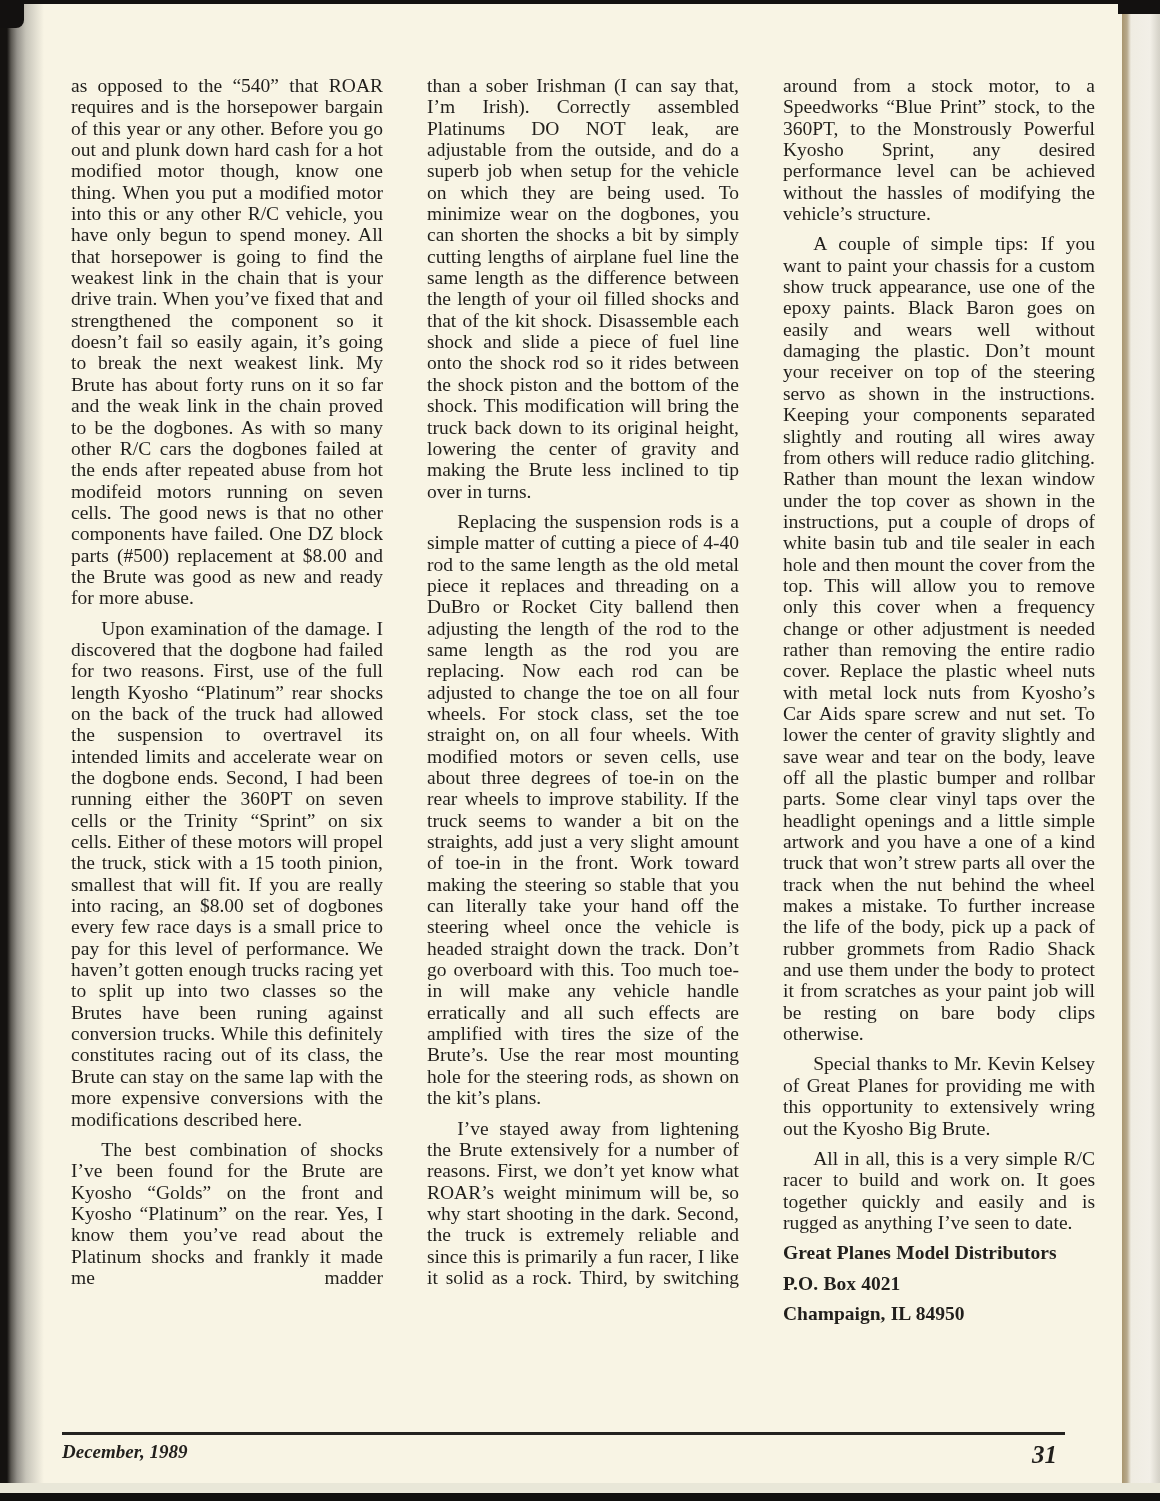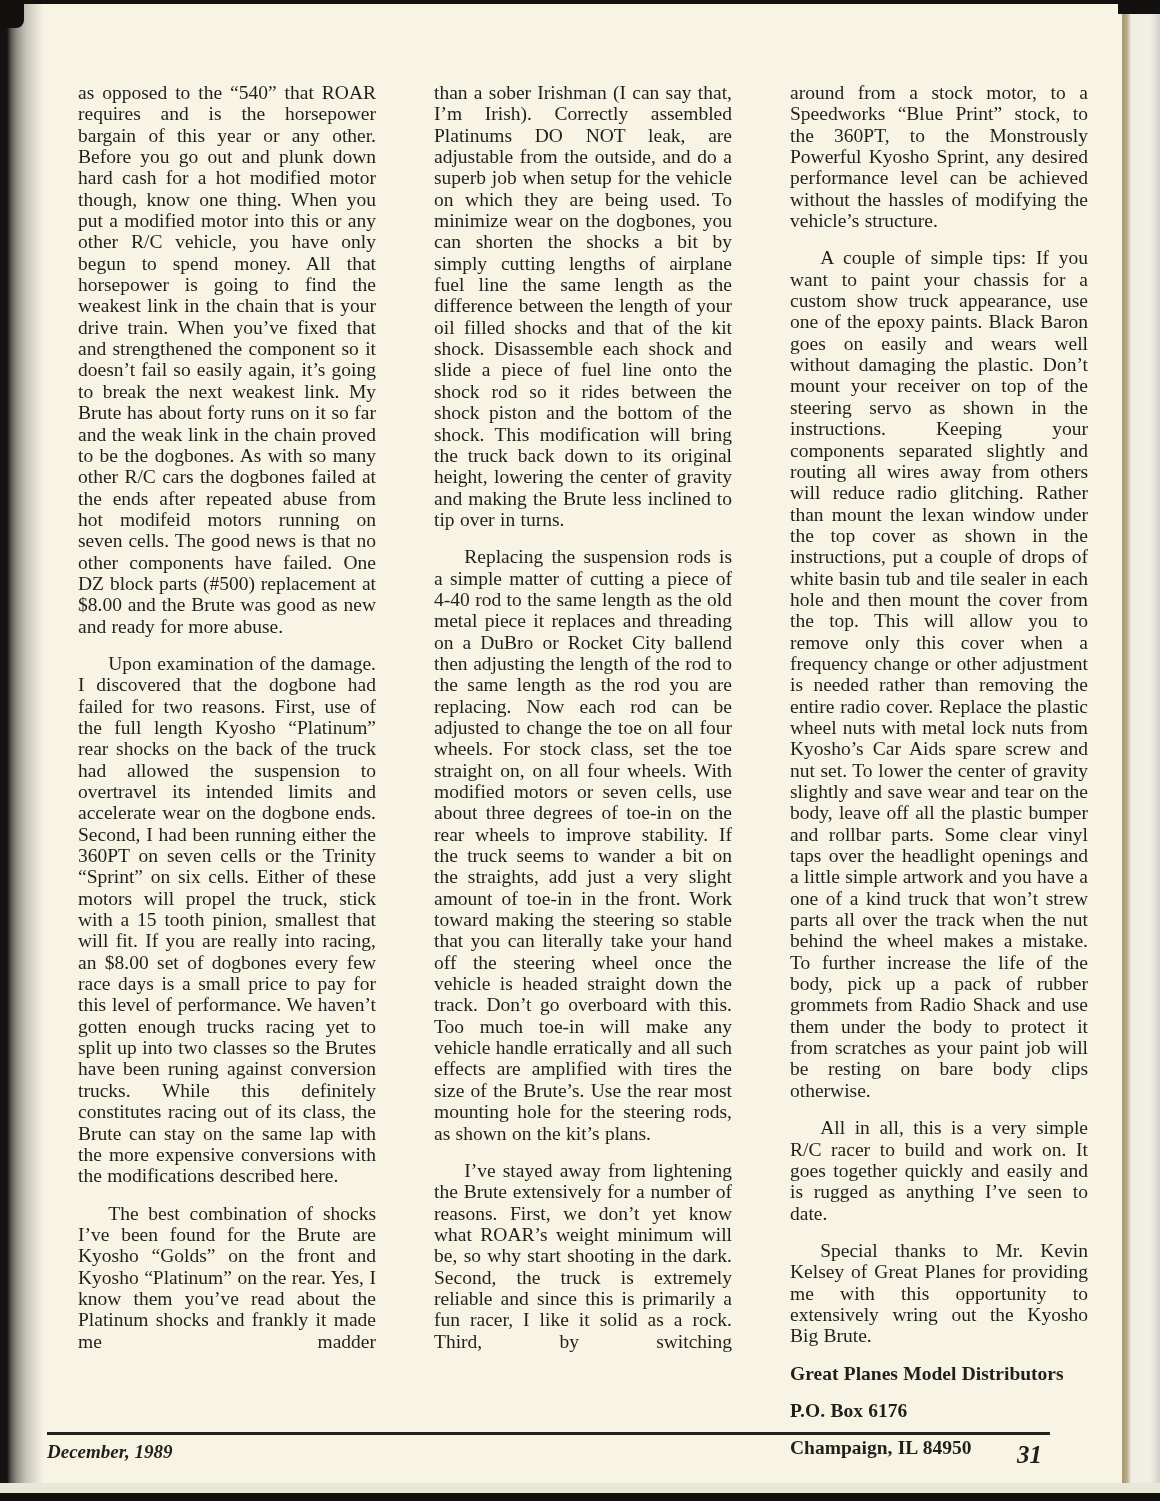"as opposed to the “540”" .col p { margin: 16px -> 9px }
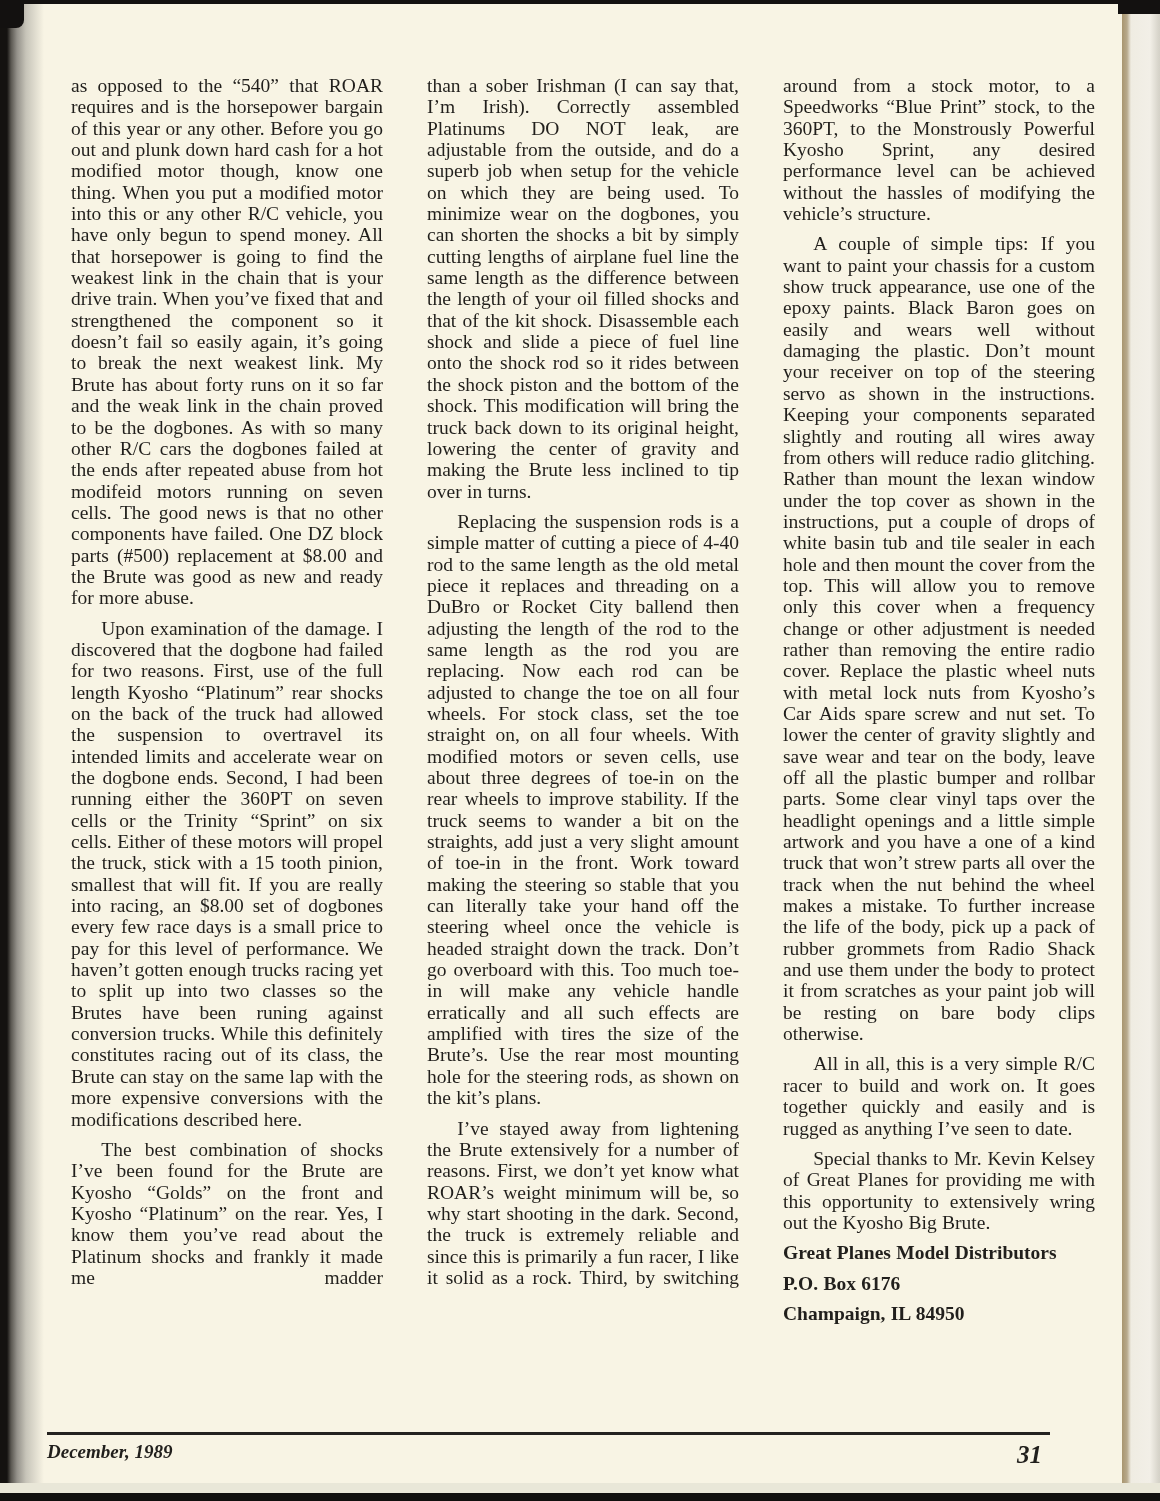"All in all, this is" p.indent { order: before "Special thanks to Mr. Kevin" -> after "Special thanks to Mr. Kevin" }
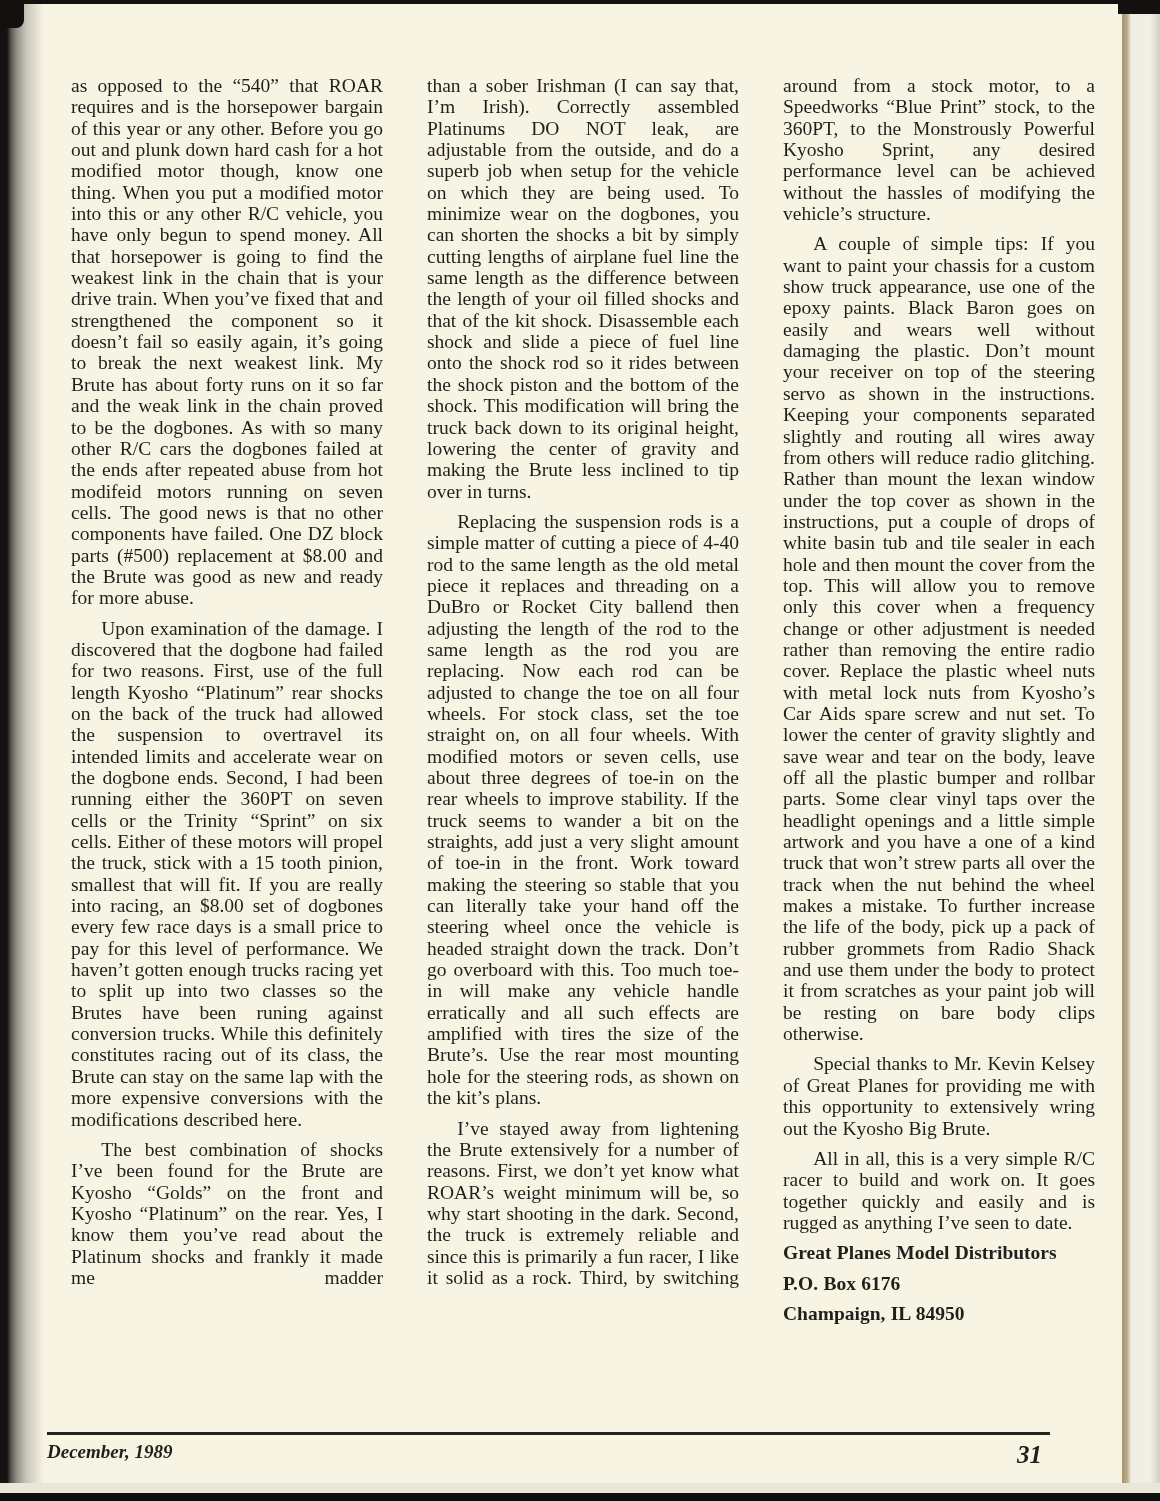"P.O. Box 6176" p.bold { text: 6176 -> 4021 }
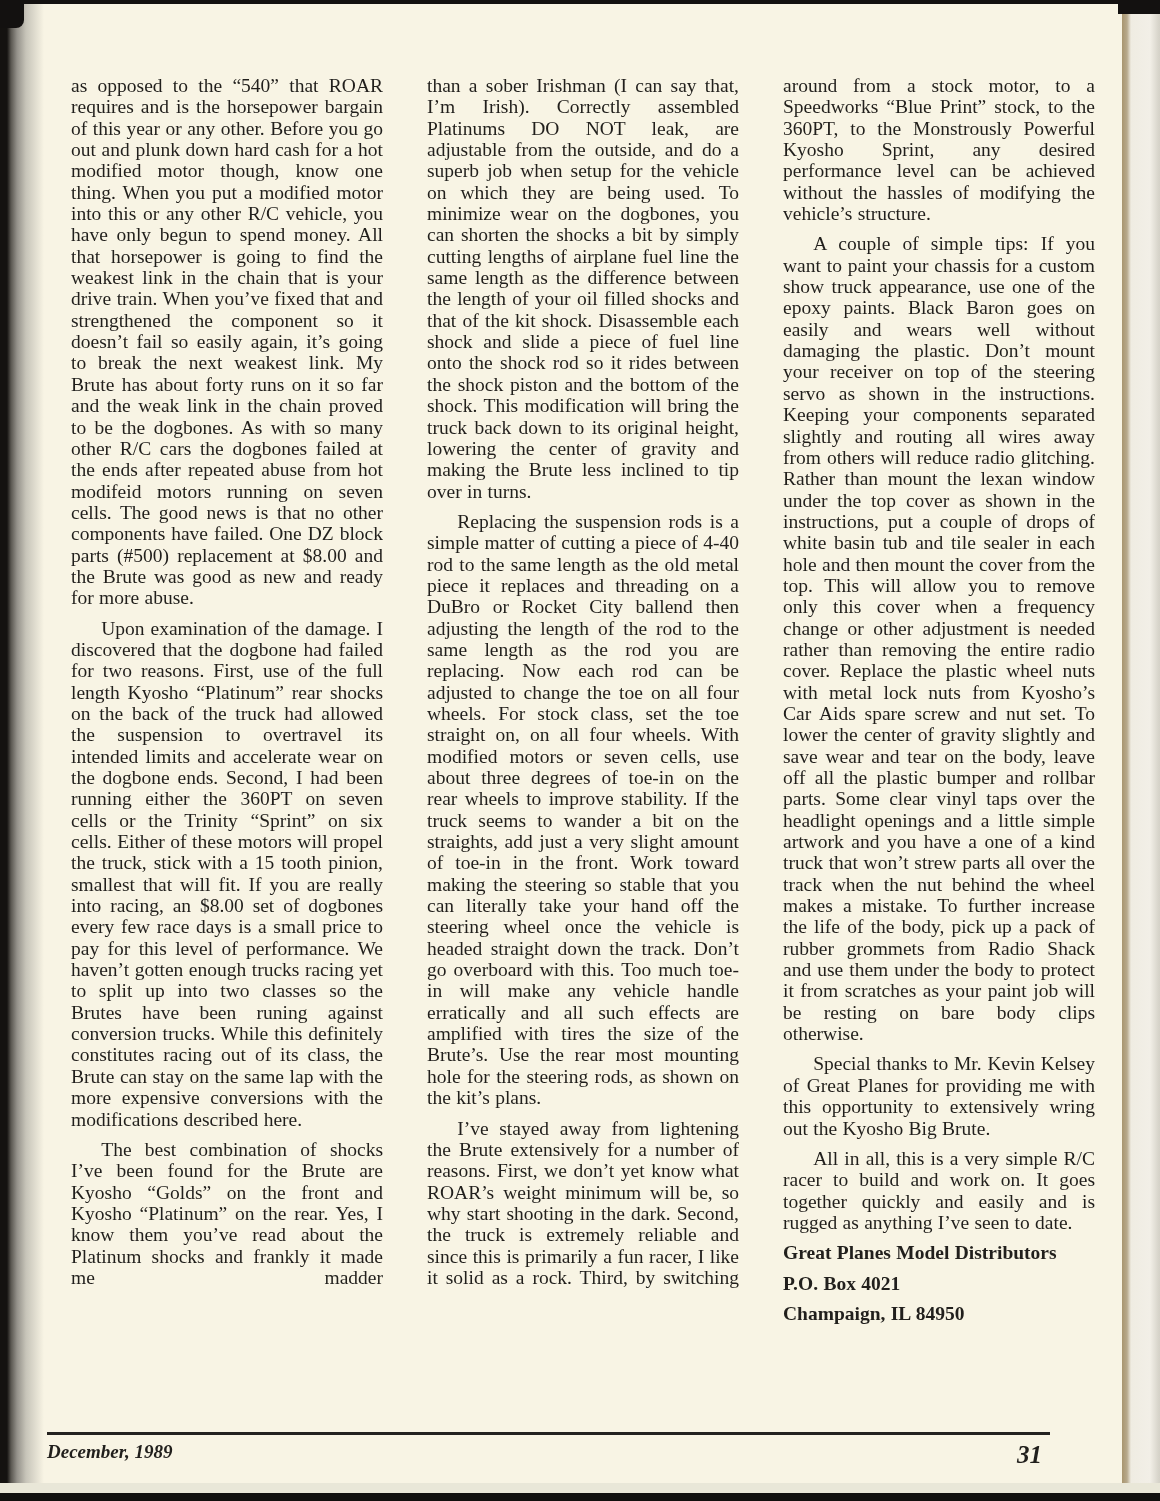"December, 1989" .footer { left: 47px -> 62px }
